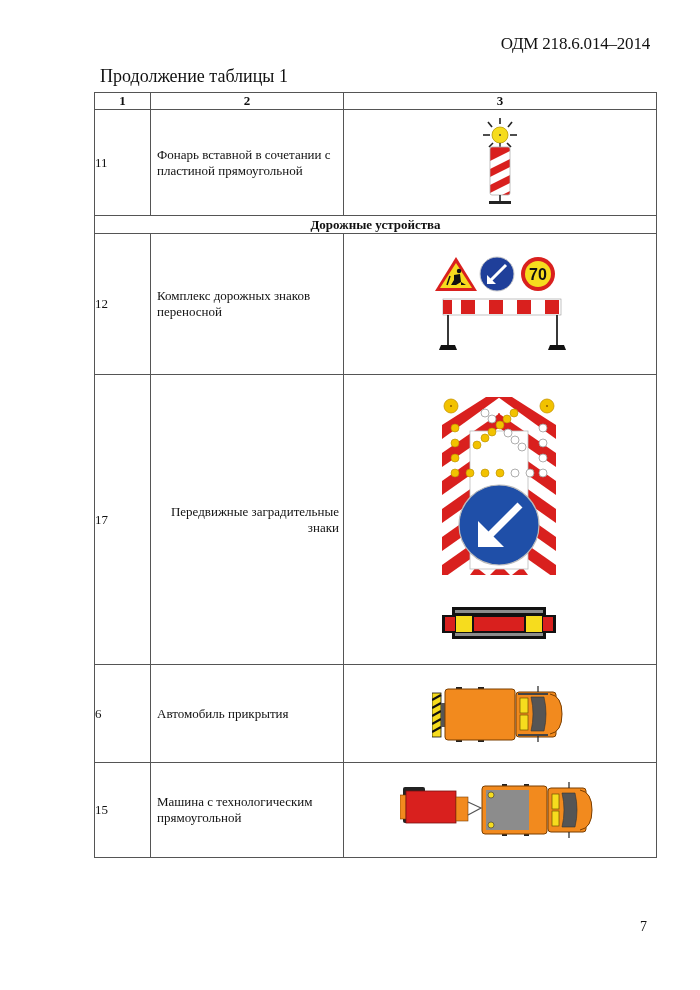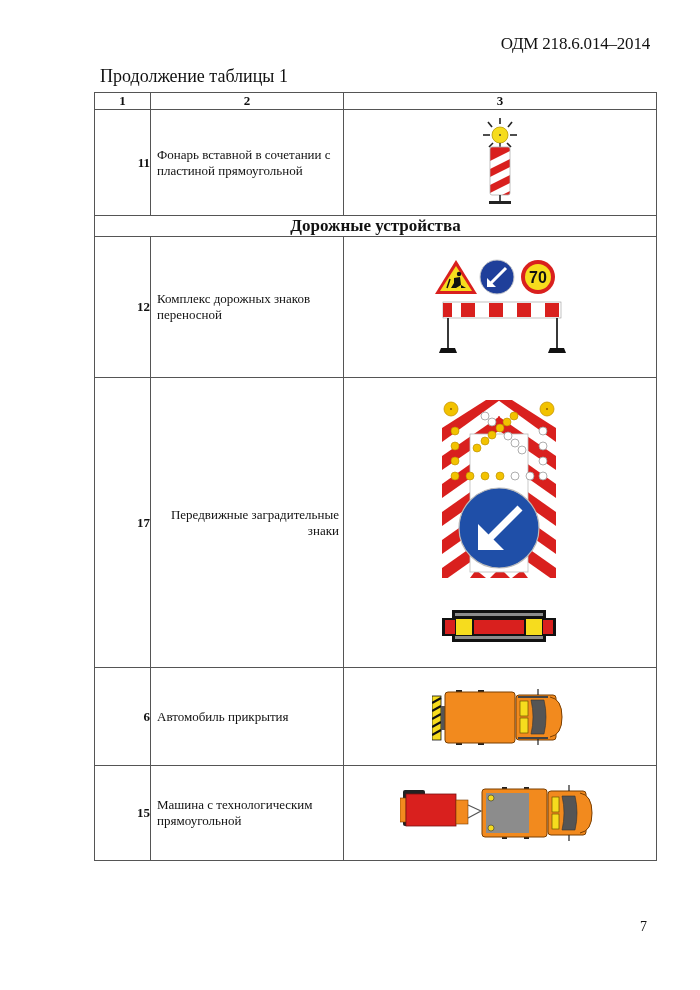"11" td.num { font-weight: bold -> none; text-align: right -> left }
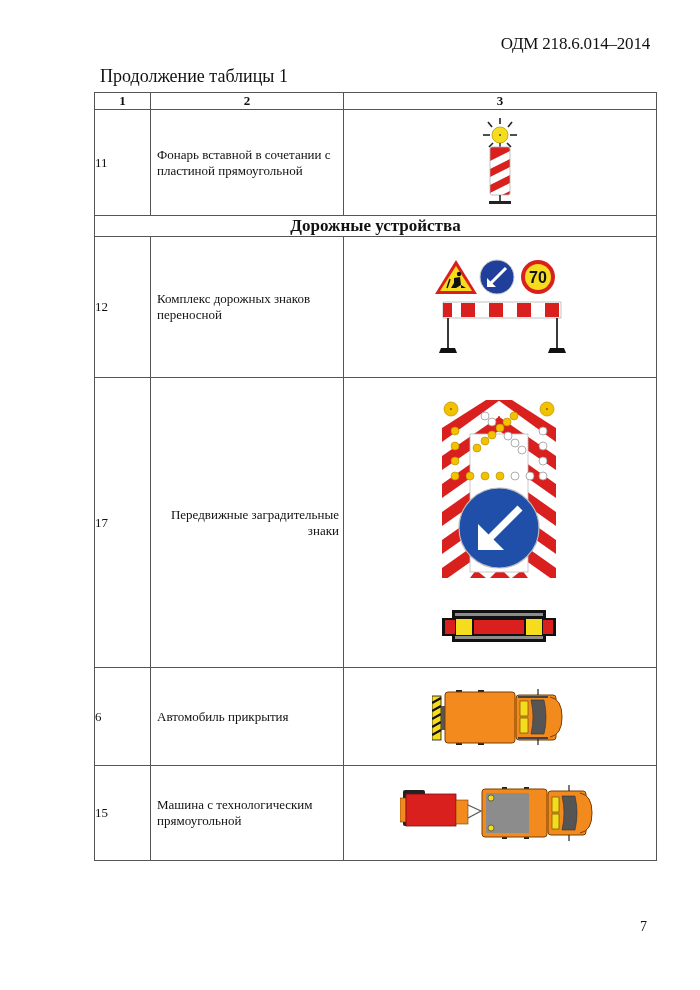"Дорожные устройства" tr.section td { font-size: 17px -> 13px }
